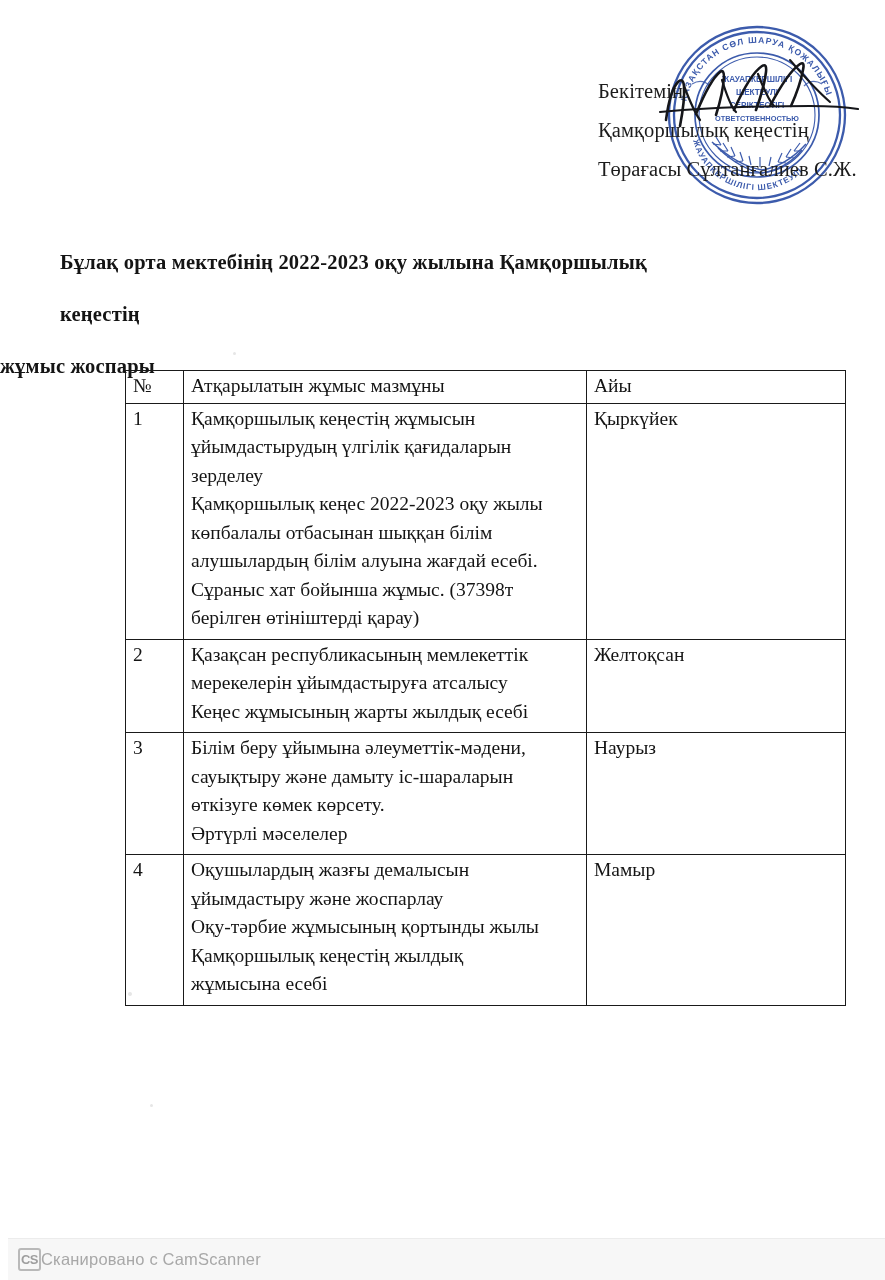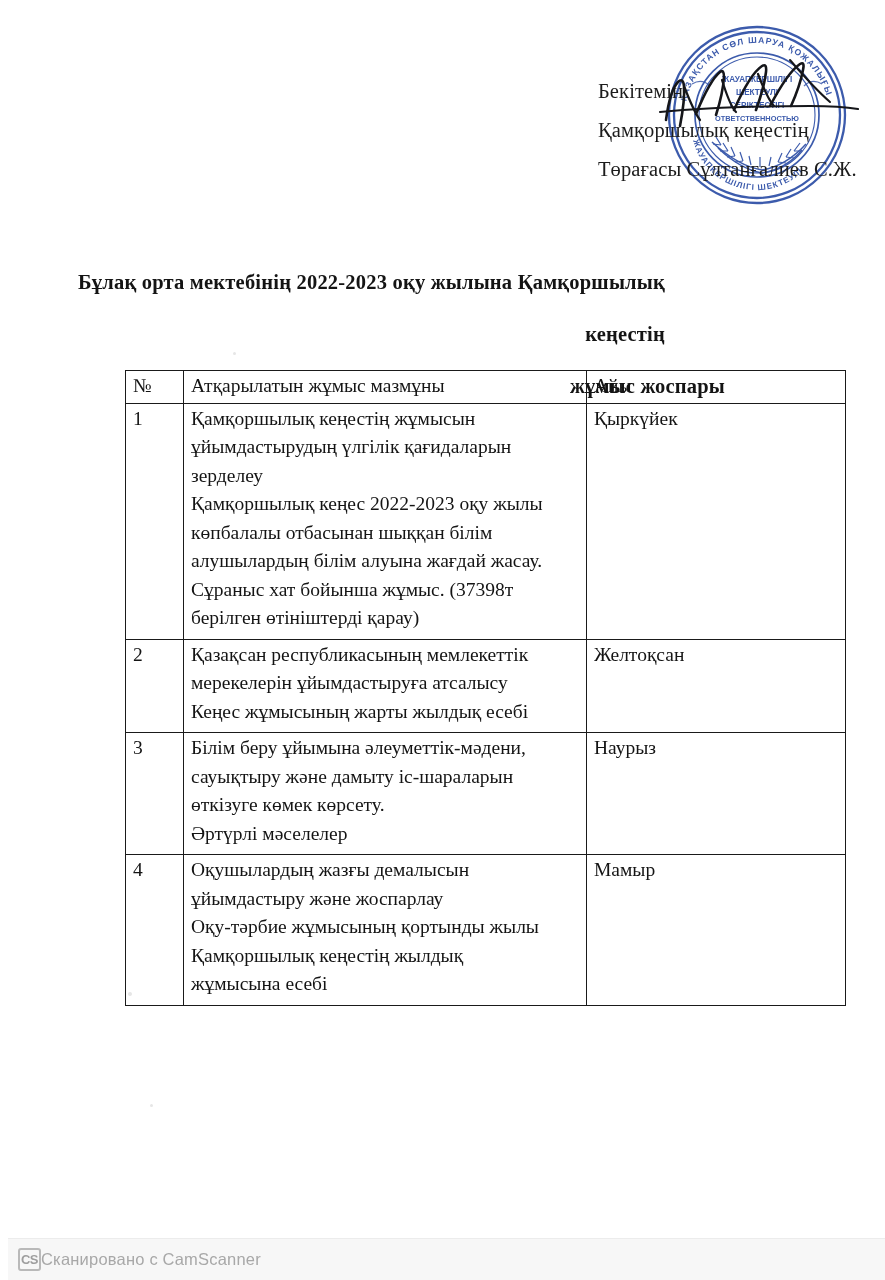"Бұлақ орта мектебінің 2022-2023 оқу" .doc-title { text-align: right -> left; top: 256px -> 236px }
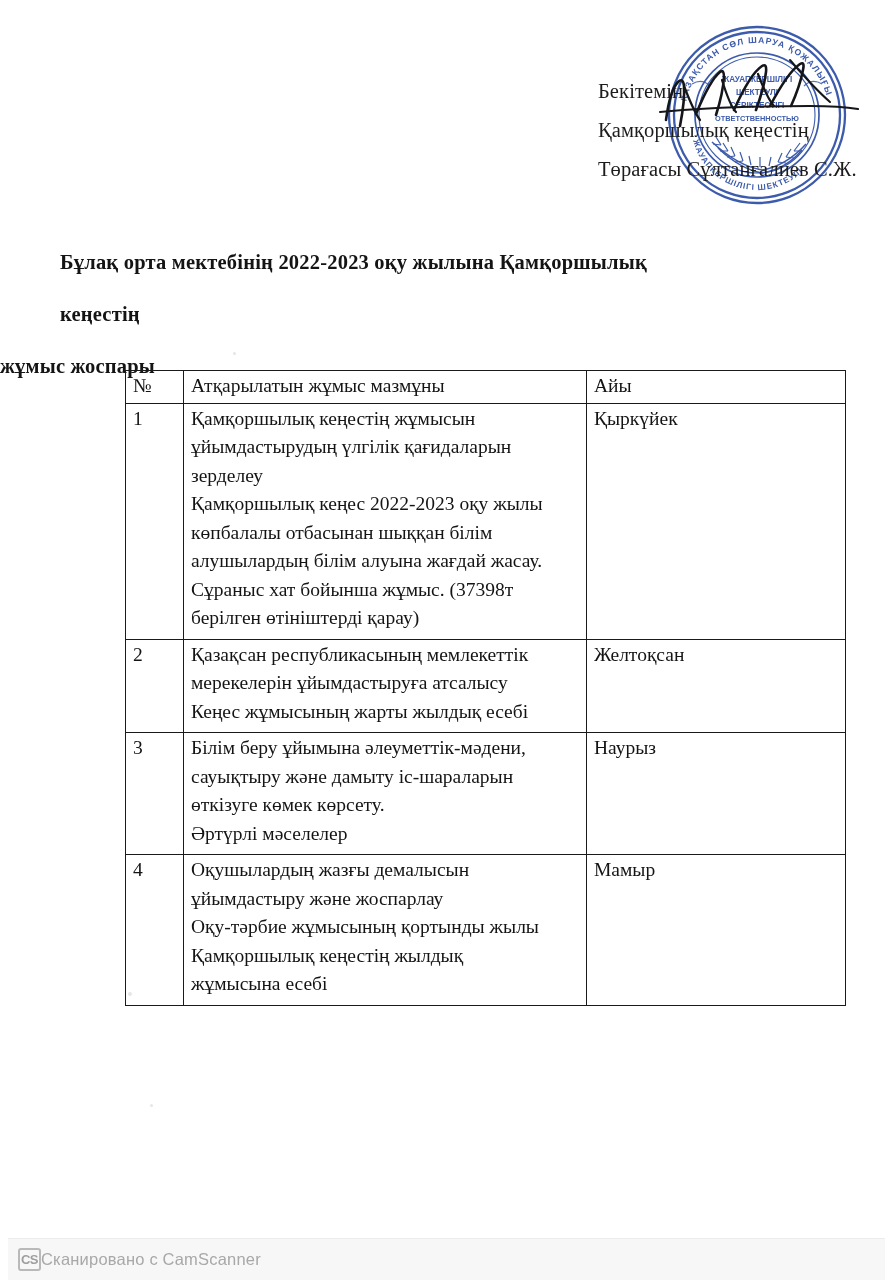"алушылардың білім алуына жағдай жасау." span.task-line { text: жасау -> есебі }
